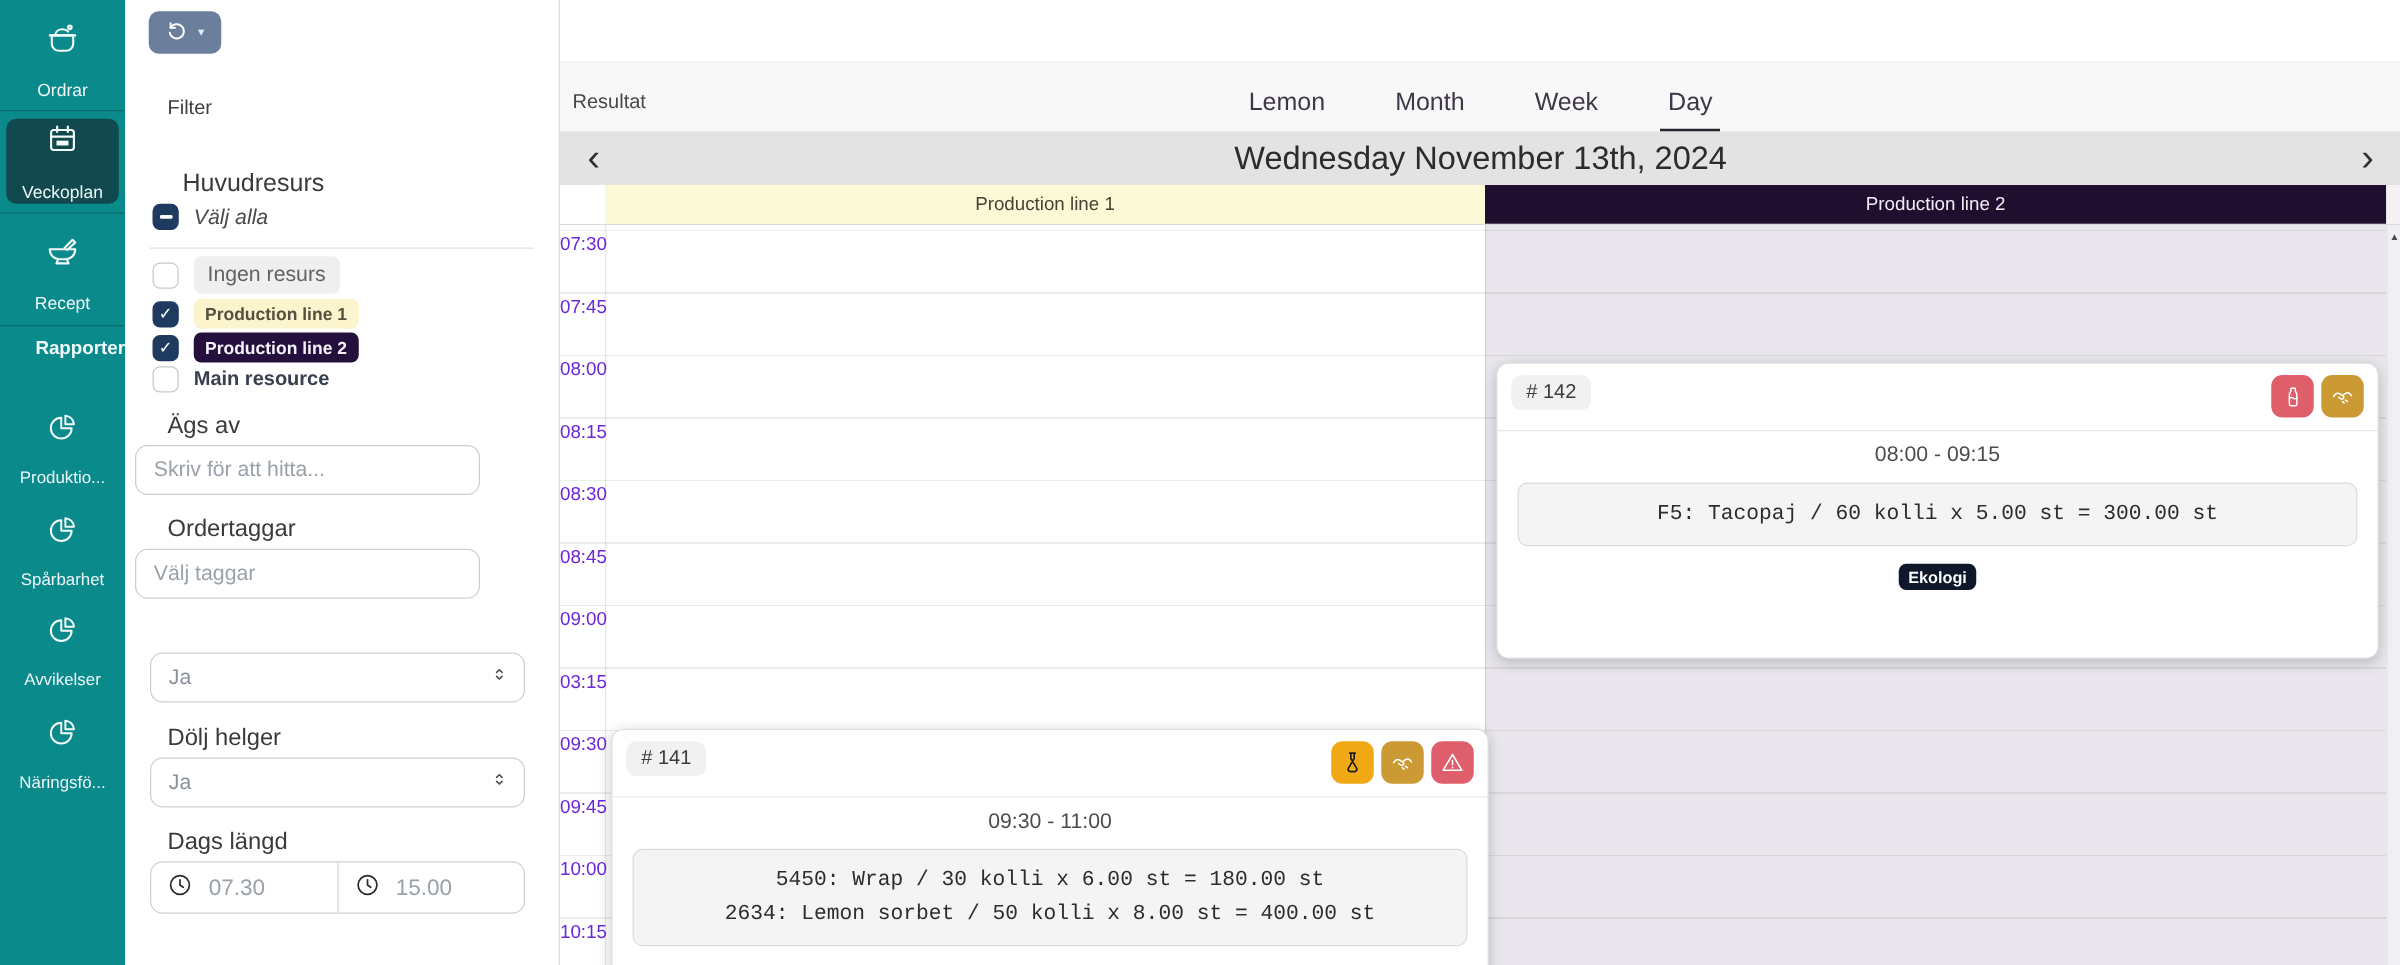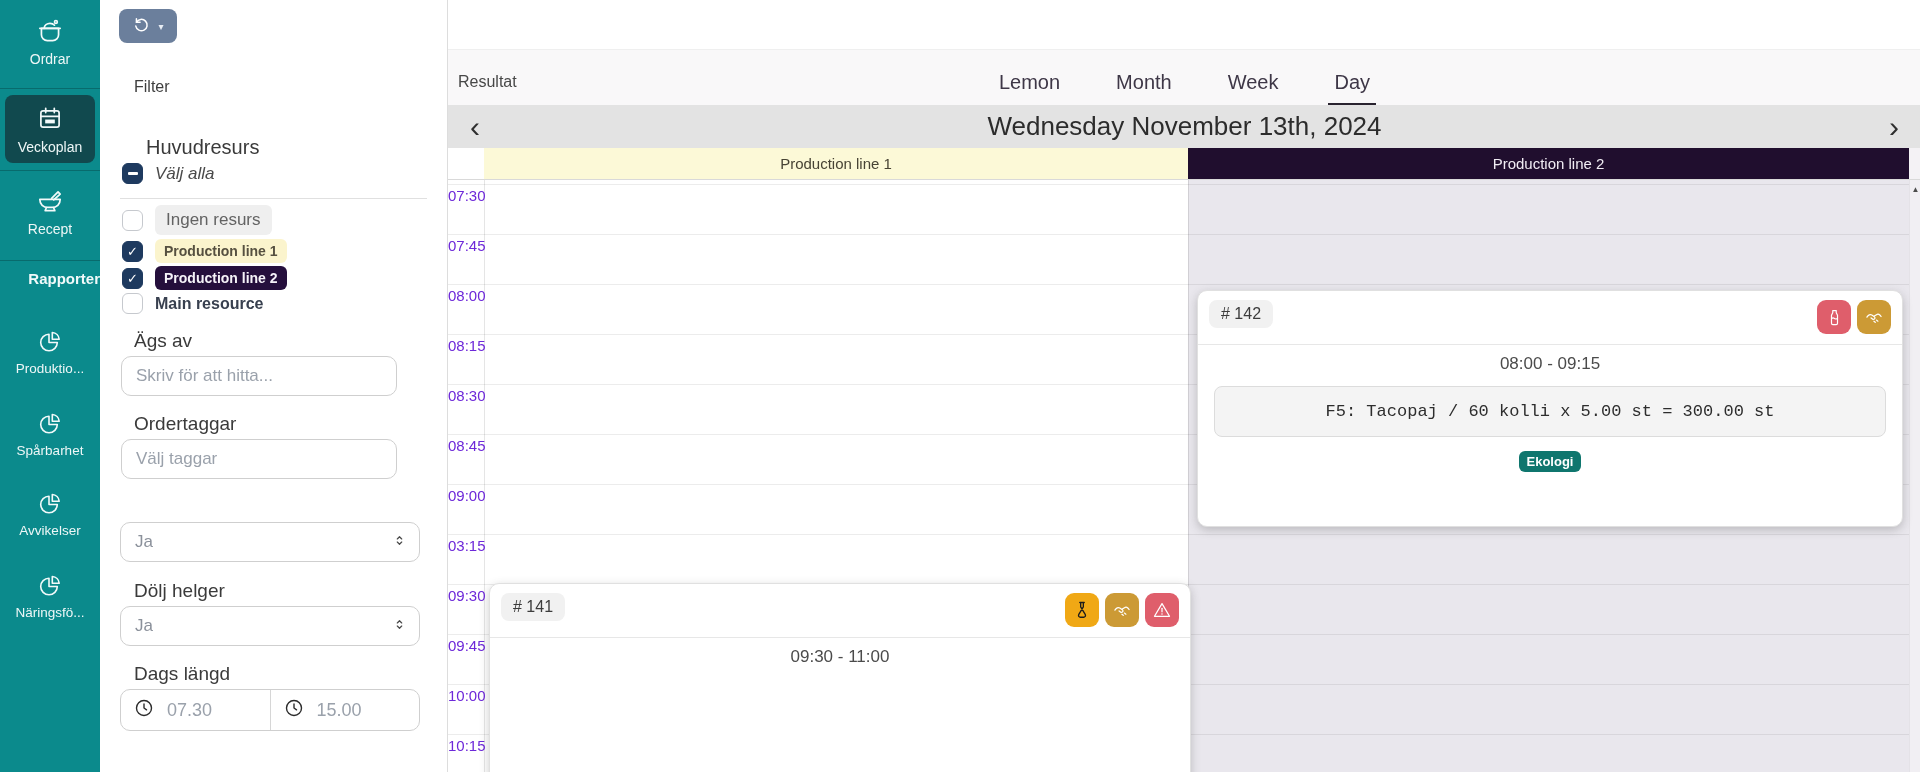"Ordrar" .nav-item { gap: 5px -> 18px }
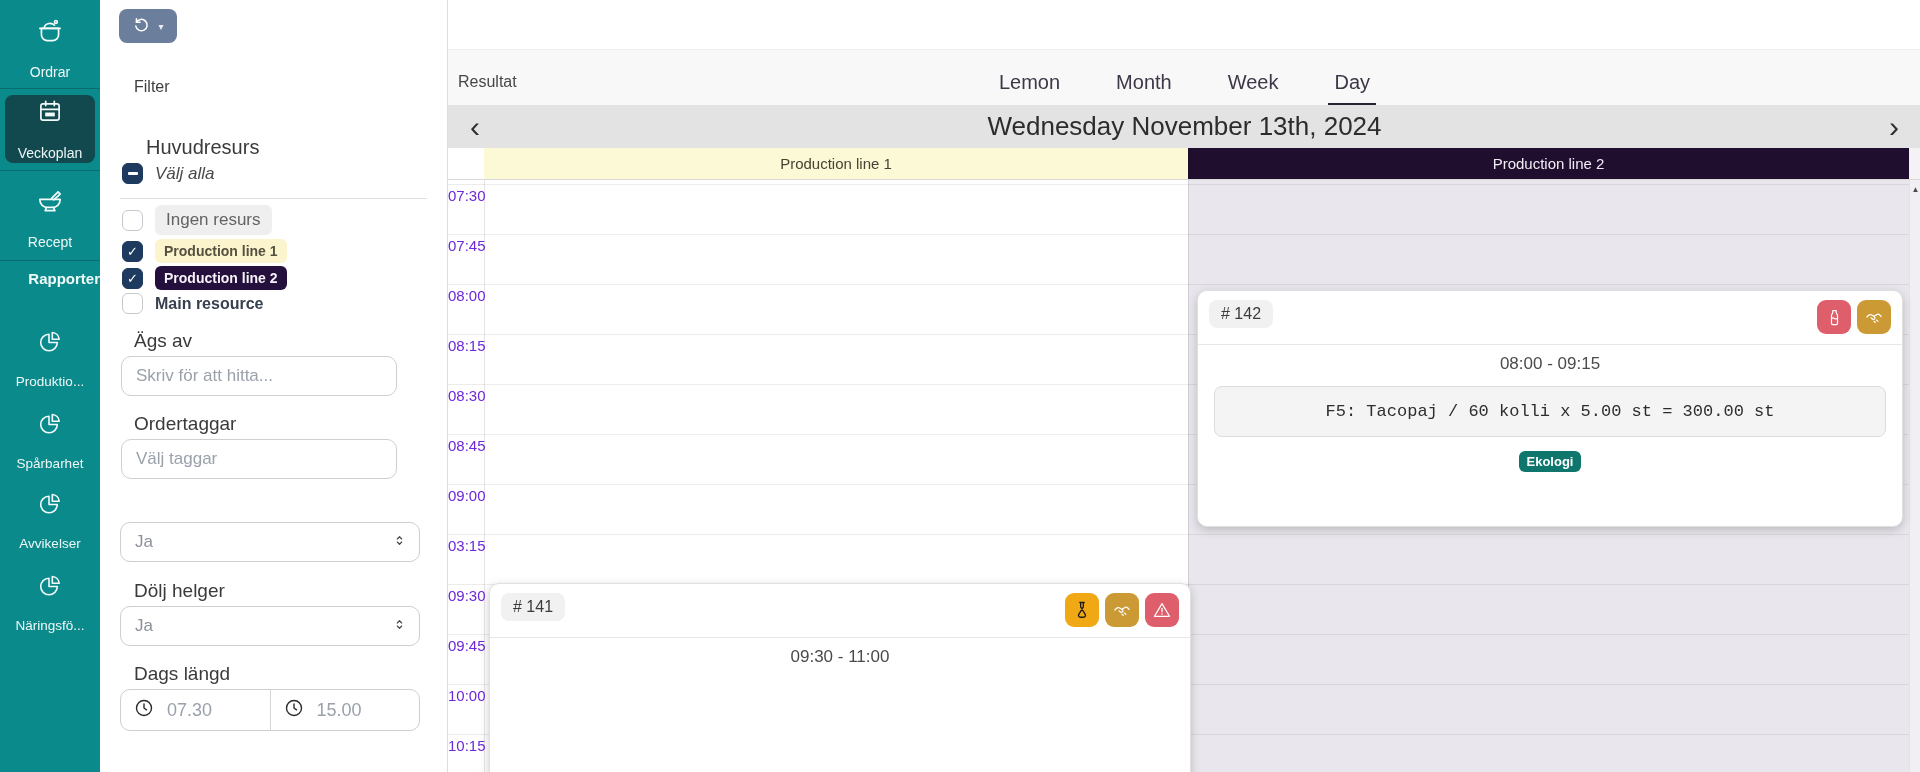"Skriv för att hitta..." .fp-input { left: 21px -> 8px }
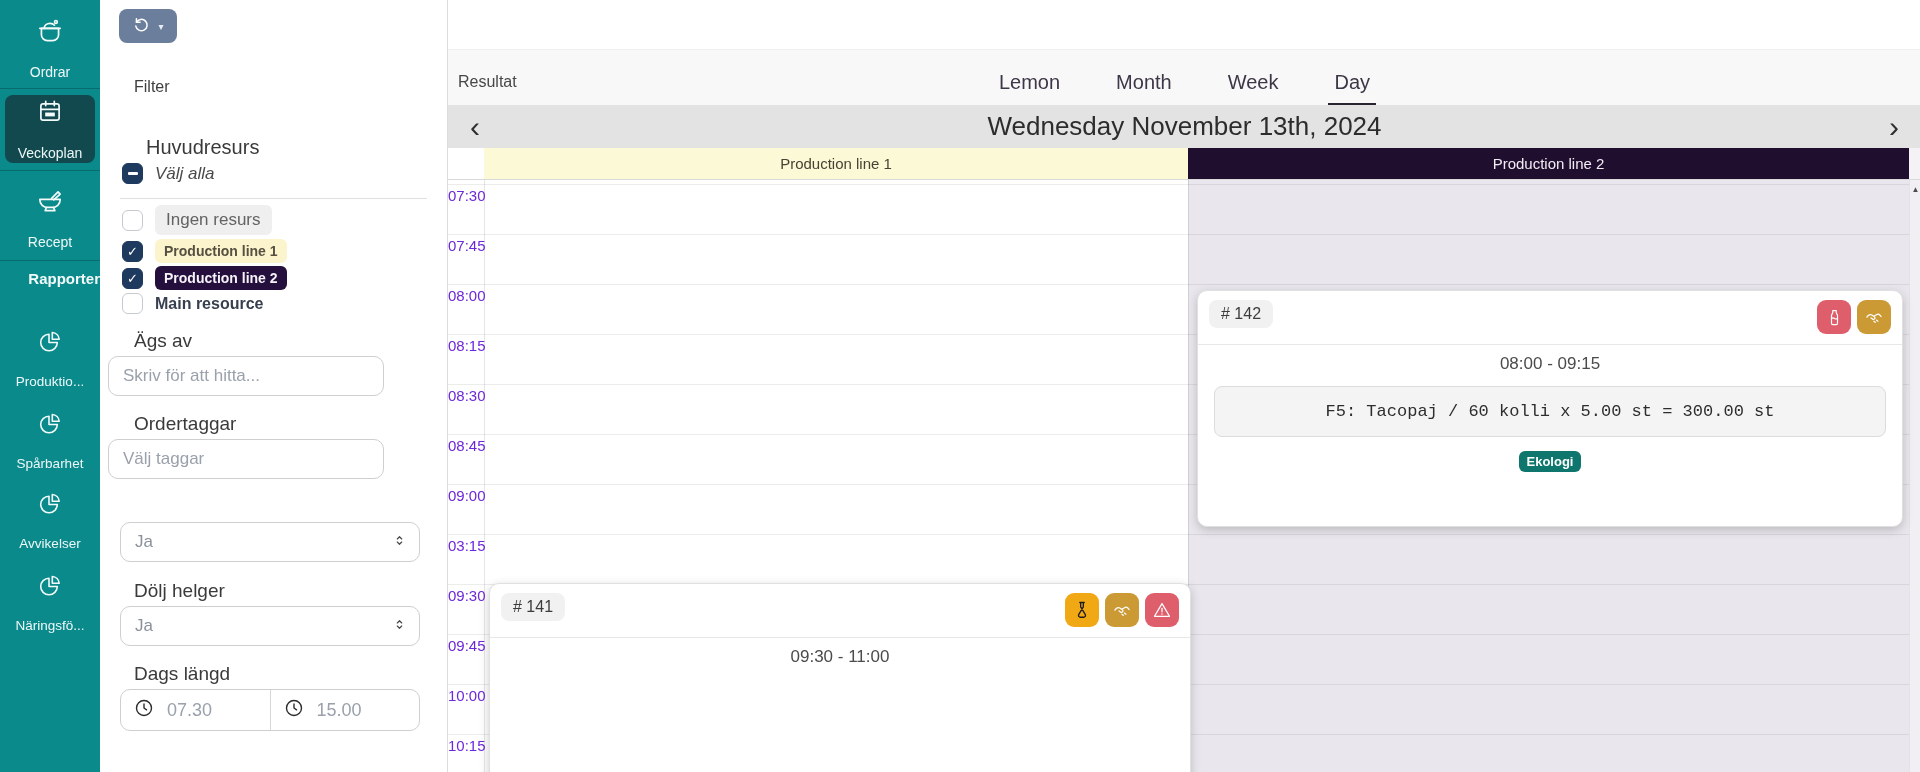"Ekologi" .tag-pill { background: #0f766e -> #0f172a }
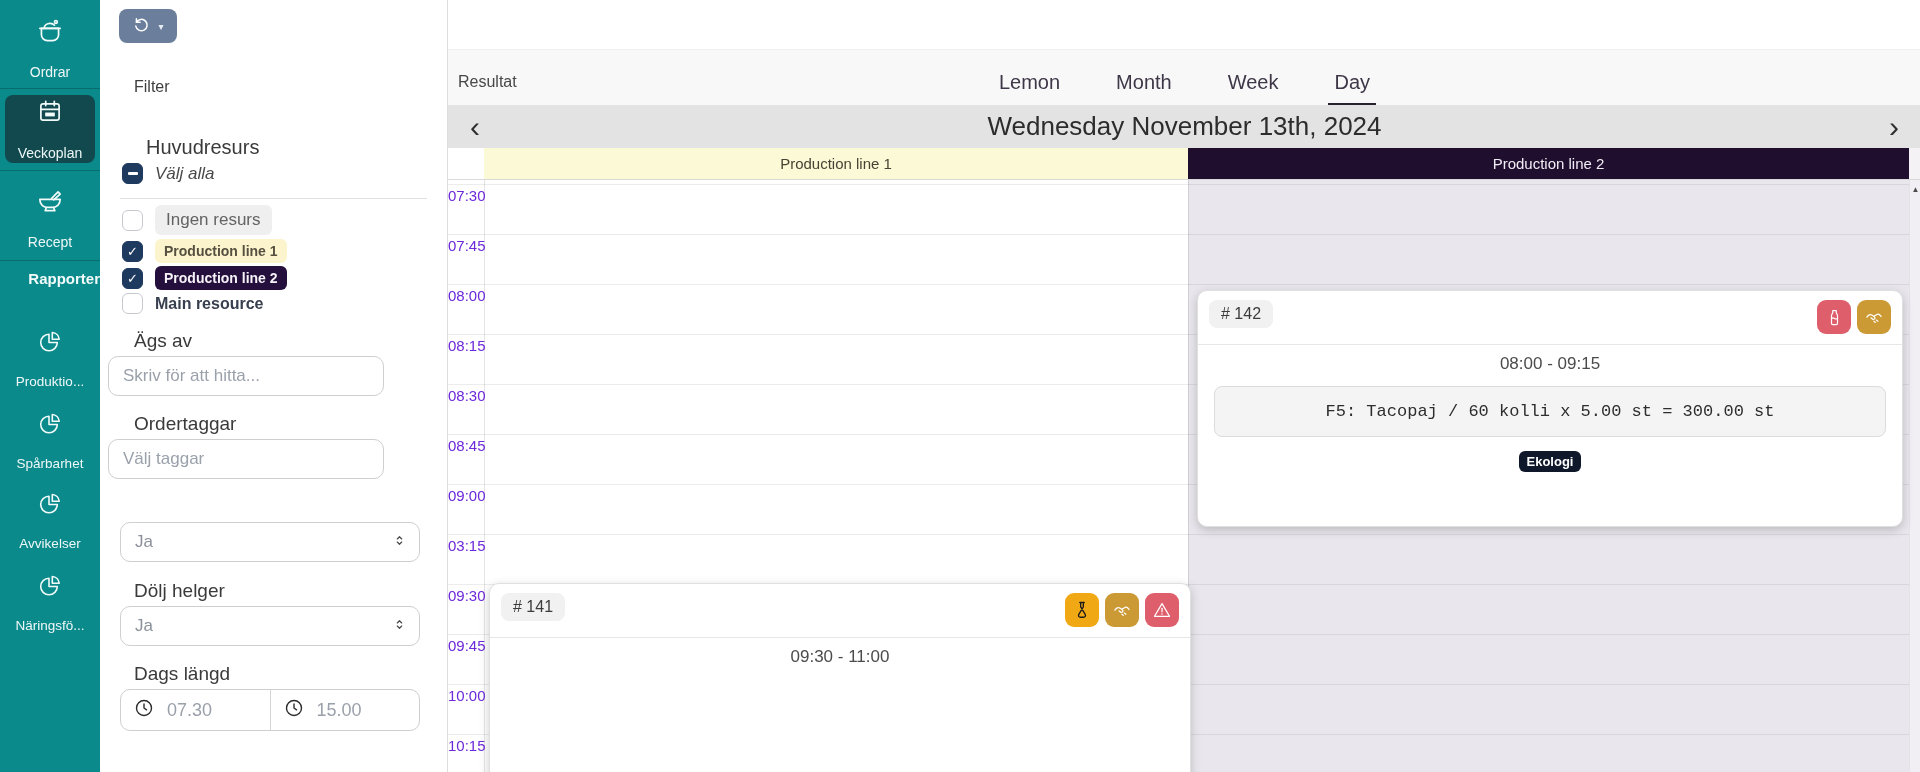"5450: Wrap / 30 kolli" div.event-items { html: none -> <div> <div>5450: Wrap / 30 kolli x 6.00 st = 180.00 st</div> <div>2634: Lemon sorbet / 50 kolli x 8.00 st = 400.00 st</div> </div> }
